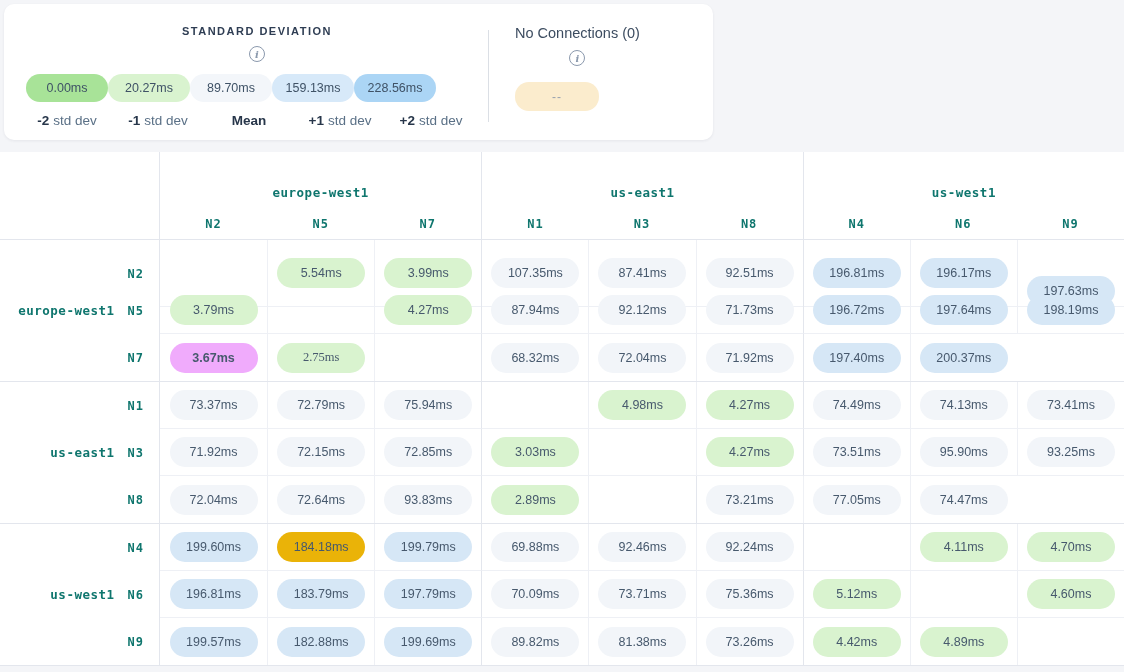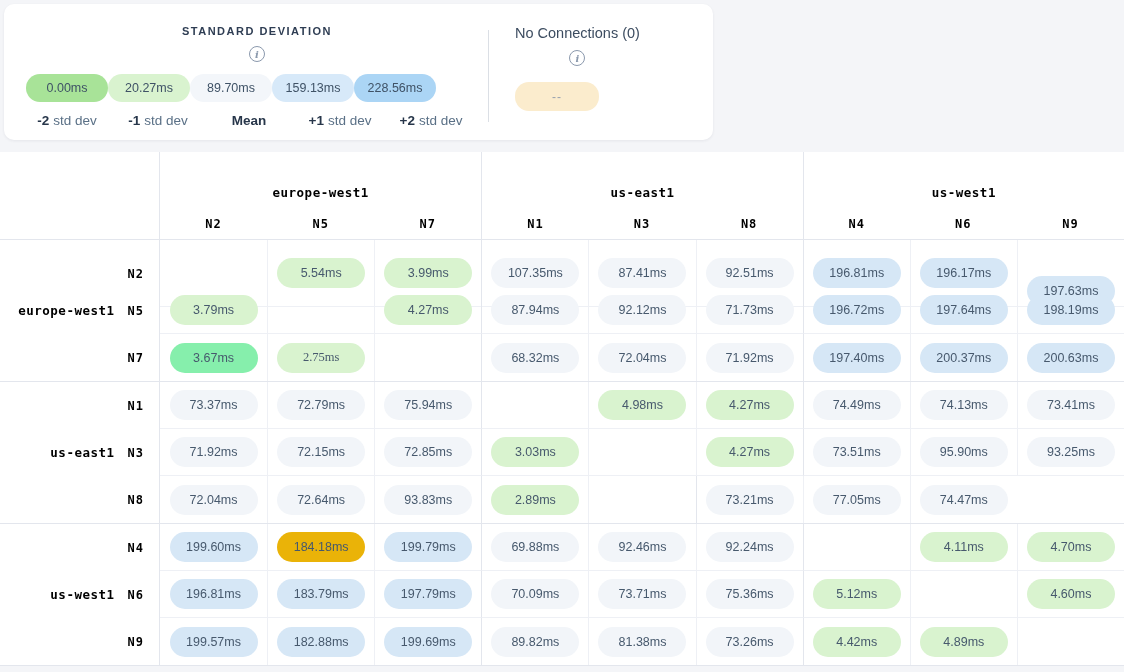"europe-west1" .mono { color: #000000 -> #0f766e }
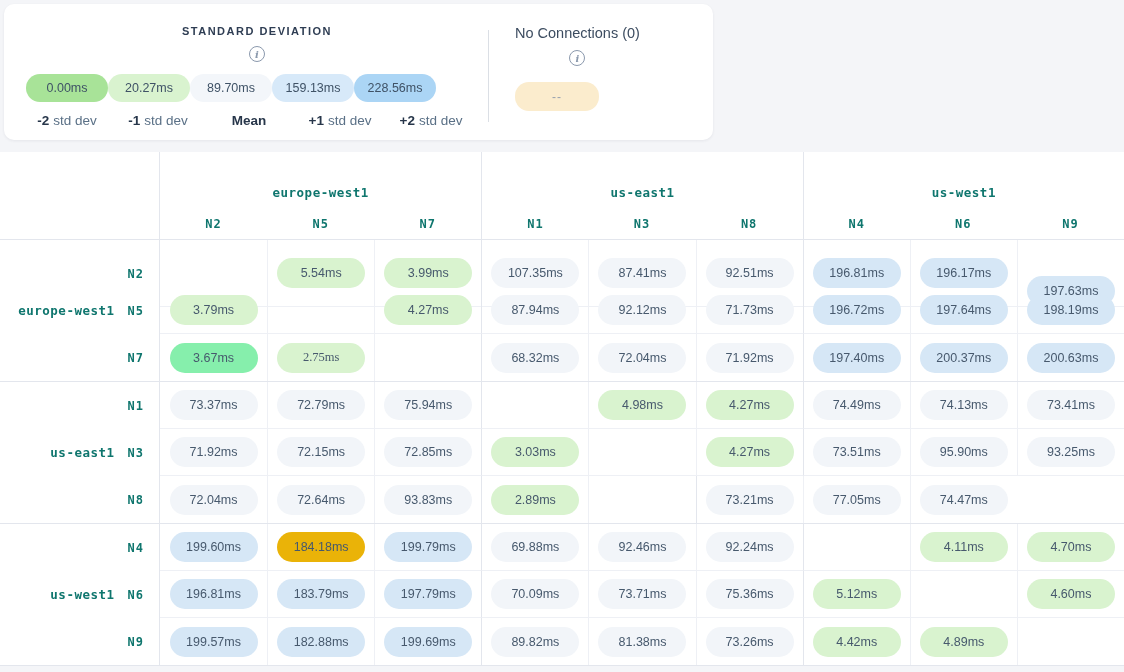"3.67ms" div.pill { background: #86efac -> #f0abfc; font-weight: none -> bold }
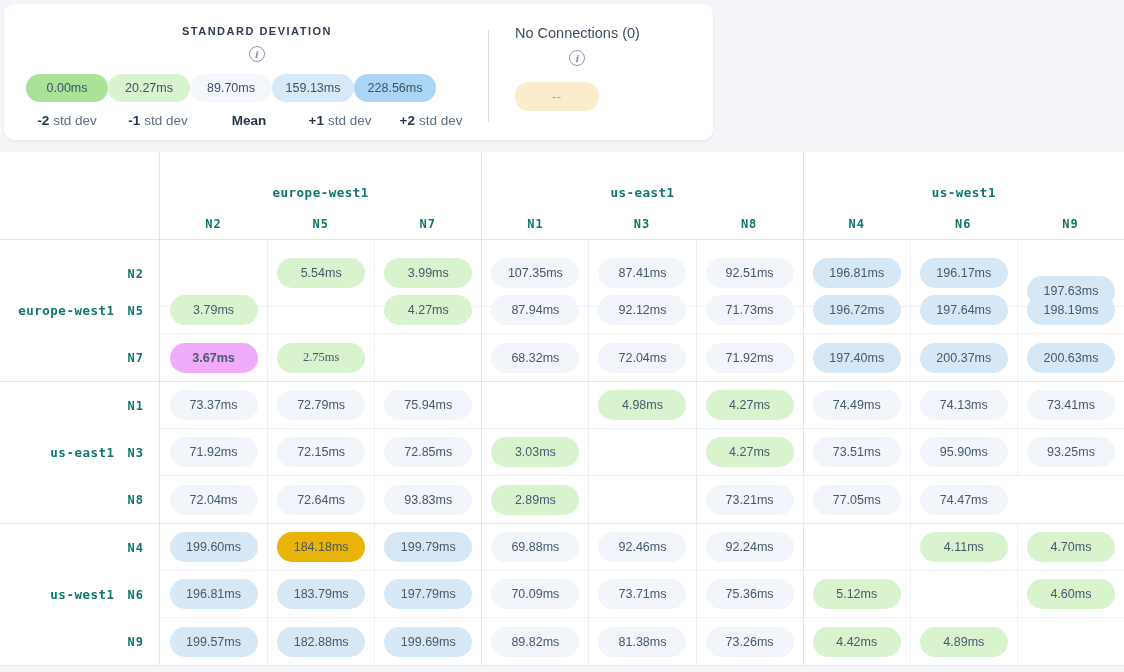"200.63ms" div.m-cell { html: <div> <div>200.63ms</div> </div> -> none }
